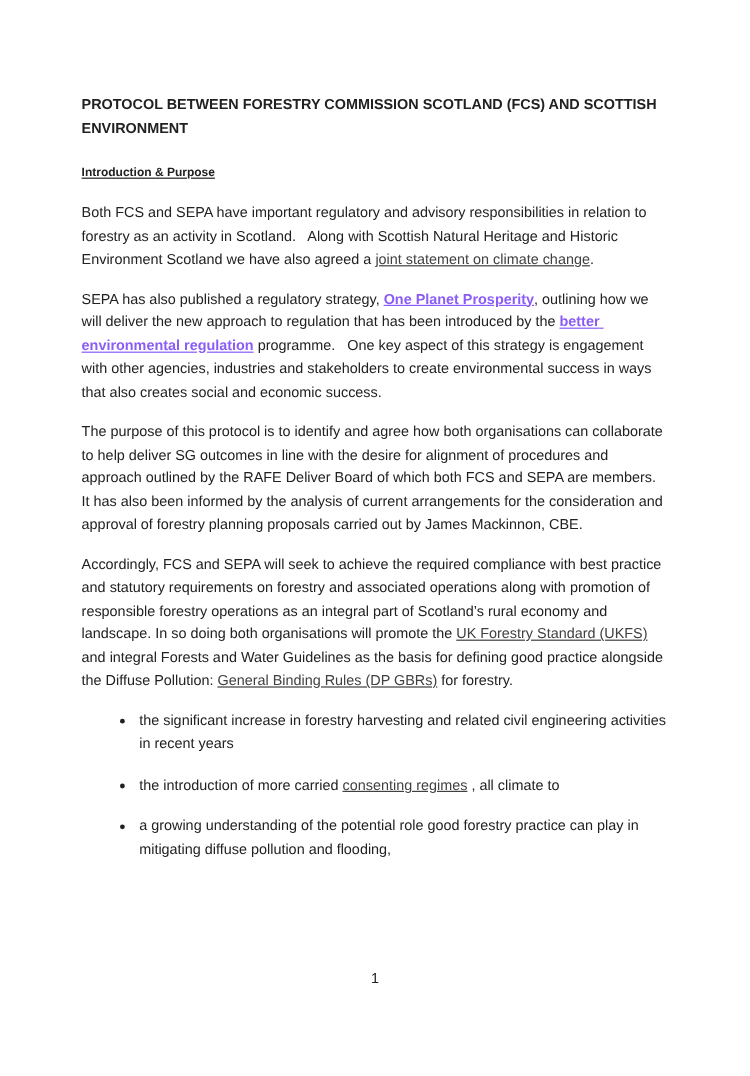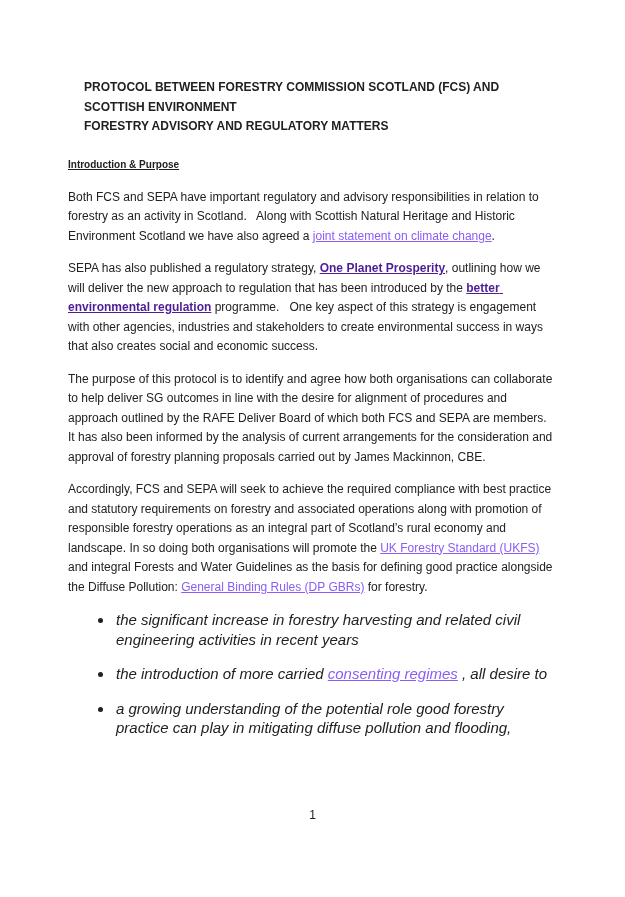"PROTOCOL BETWEEN FORESTRY COMMISSION" .title { margin: 0 0 18px 16px -> 0 0 18px 0 }
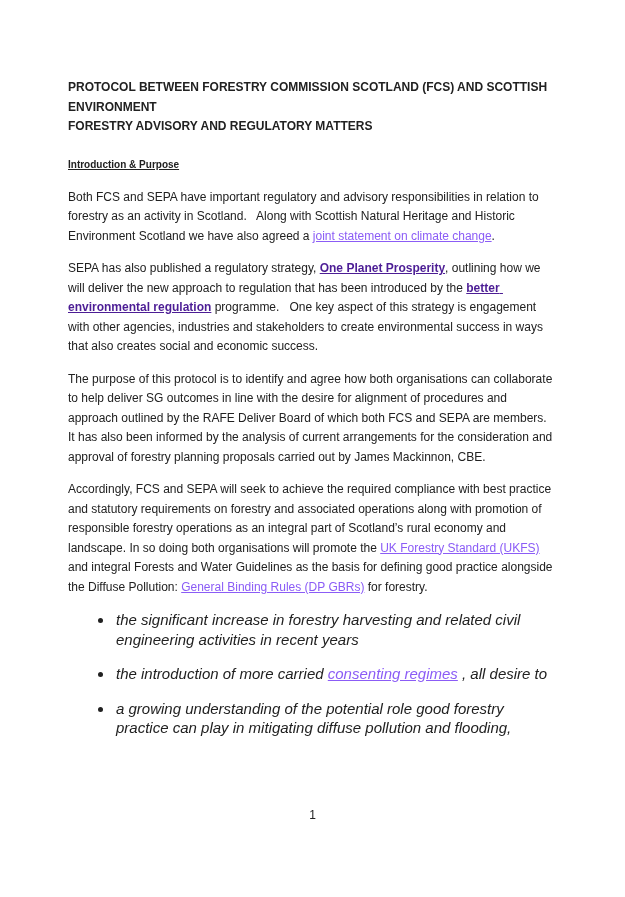"FORESTRY ADVISORY AND REGULATORY MATTERS" div { html: <div>FORESTRY ADVISORY AND REGULATORY MATTERS</div> -> none }
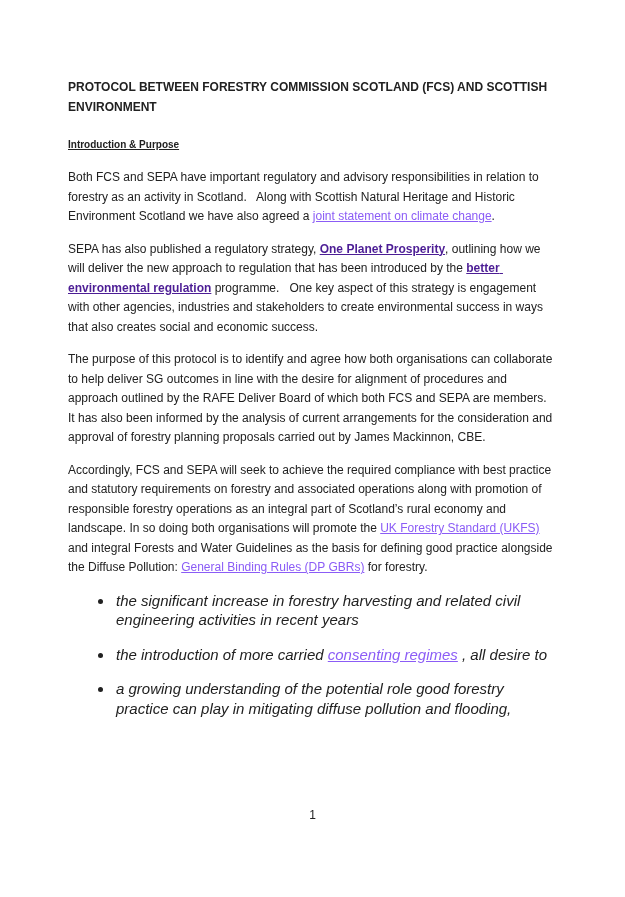"joint statement on climate change" .link-blue { color: #8b5cf6 -> #404040 }
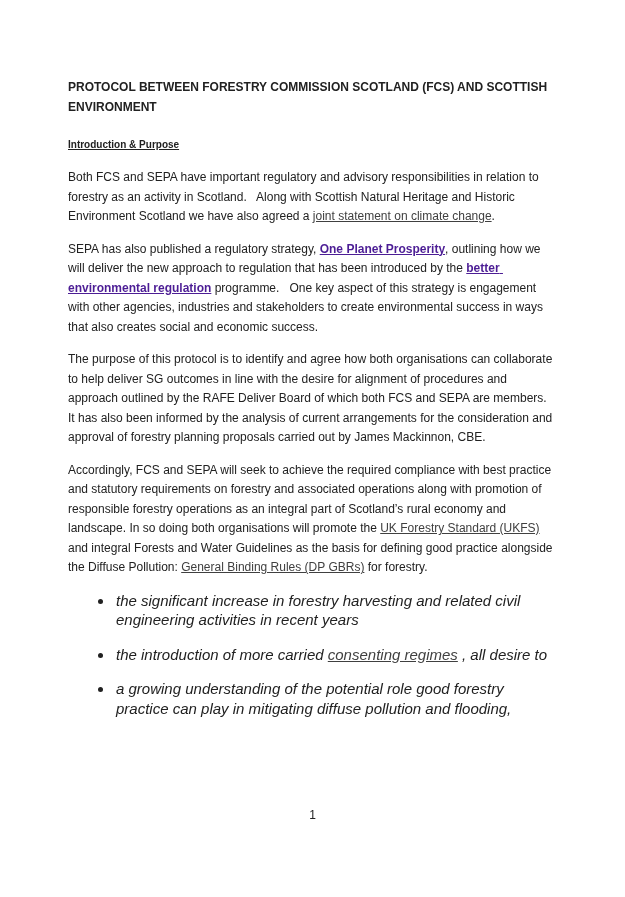"One Planet Prosperity" .link-teal { color: #4c1d95 -> #8b5cf6 }
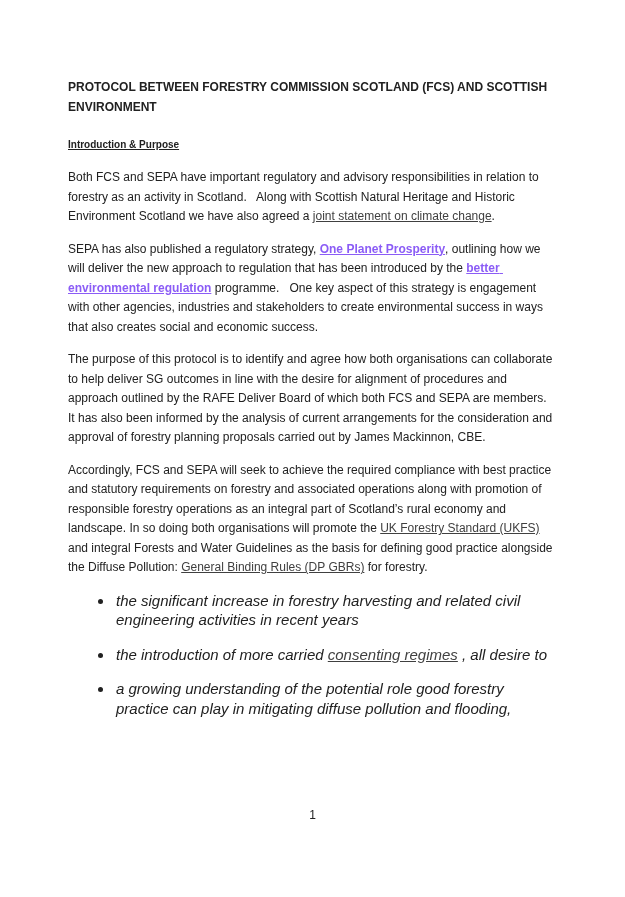"the significant increase in forestry" ul.bullets li { font-size: 15px -> 12px; font-style: italic -> none }
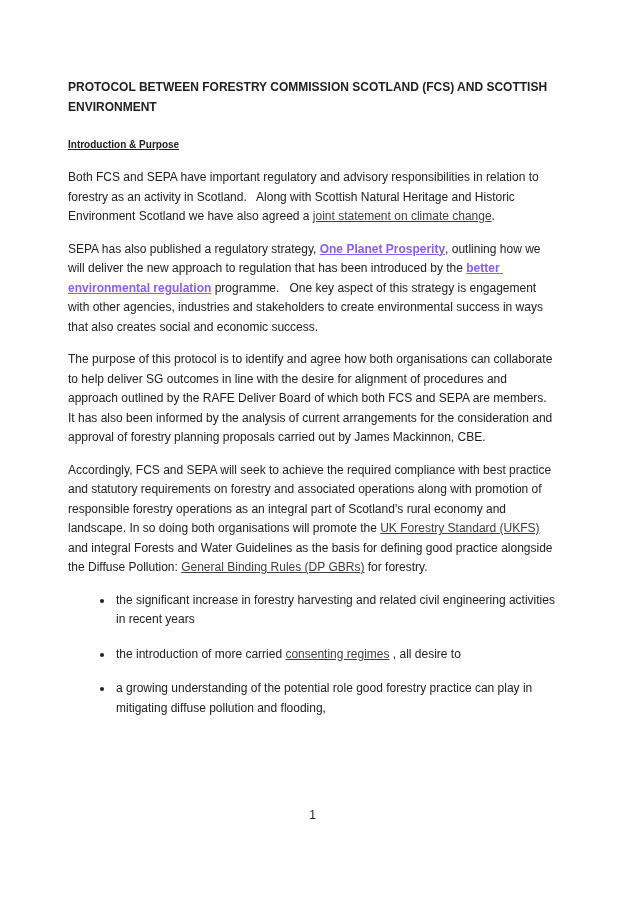", all desire to" span { text: desire -> climate }
